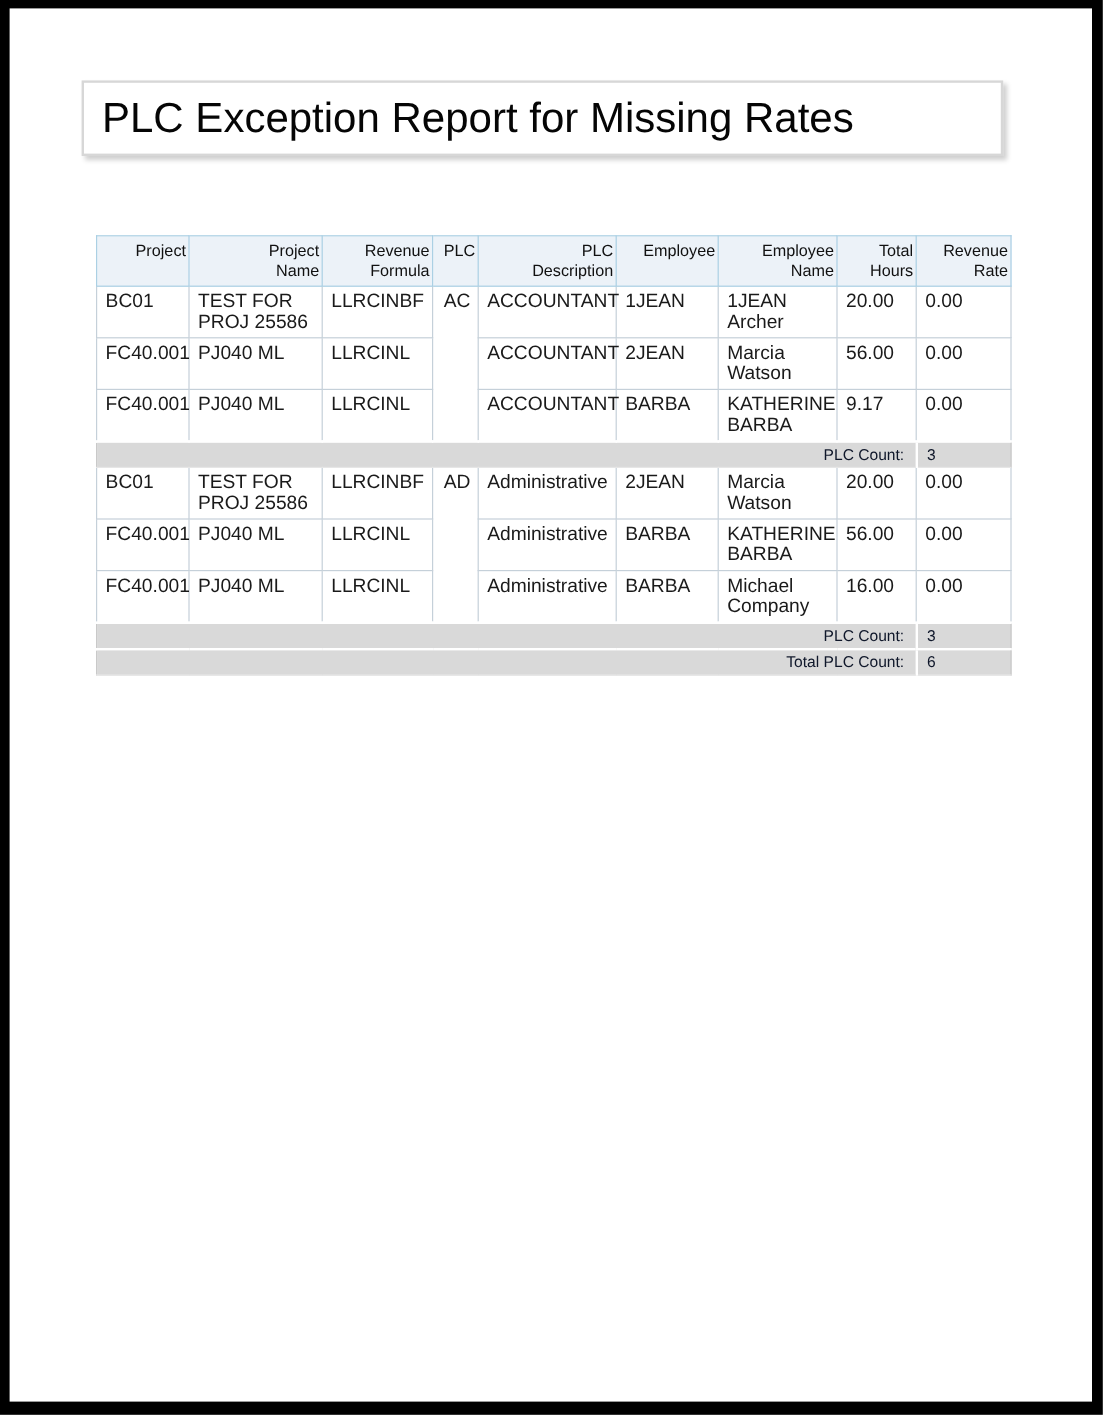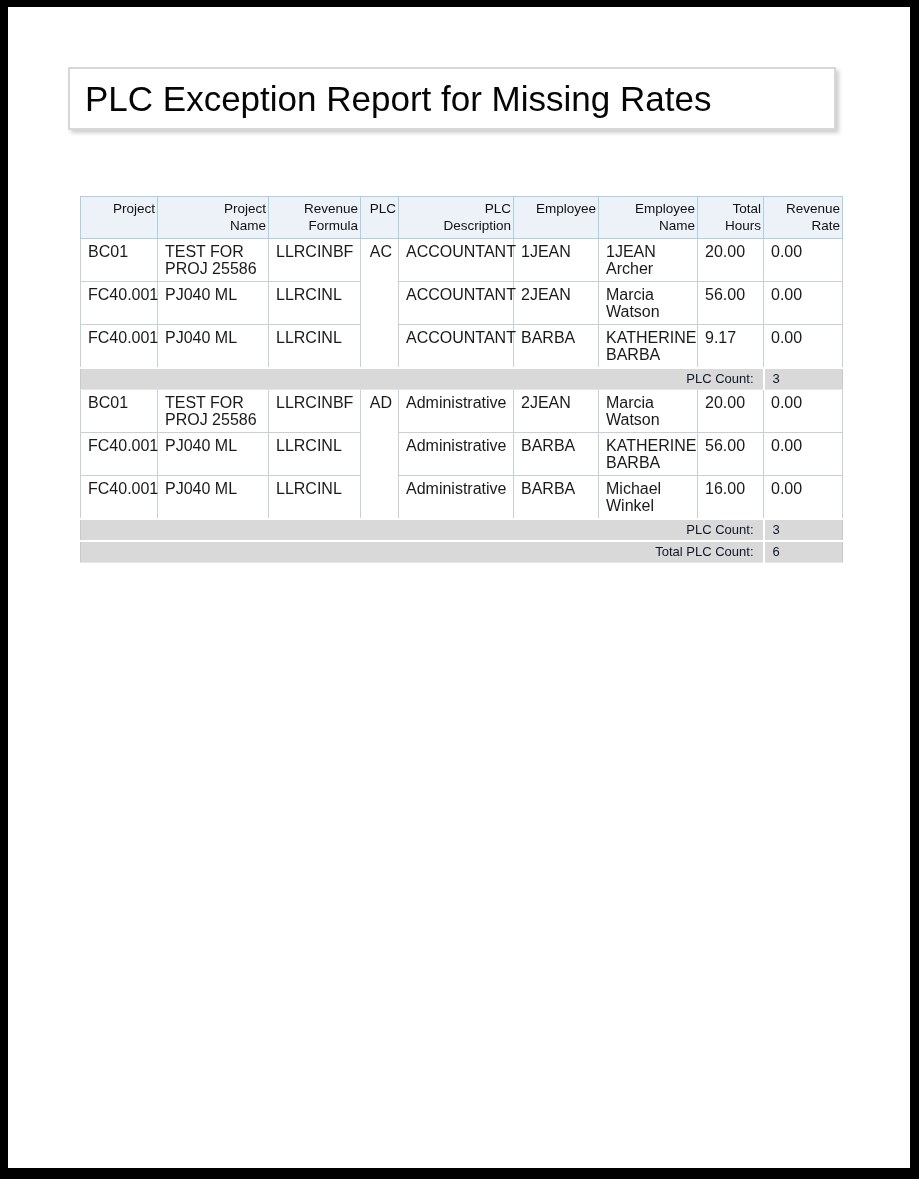"Michael" td.wrap { text: Winkel -> Company }
